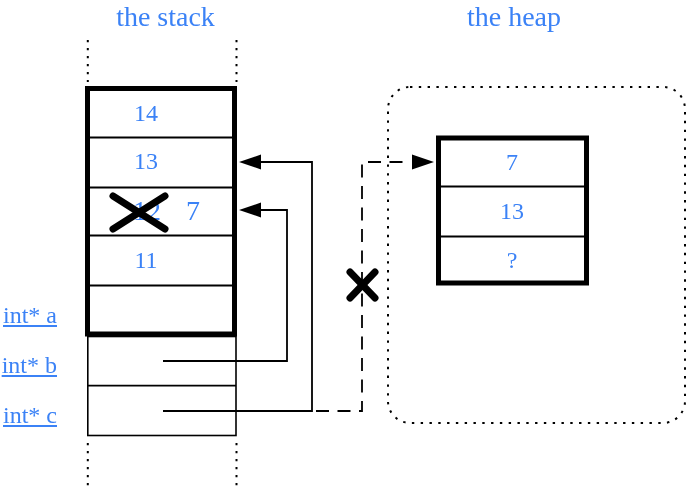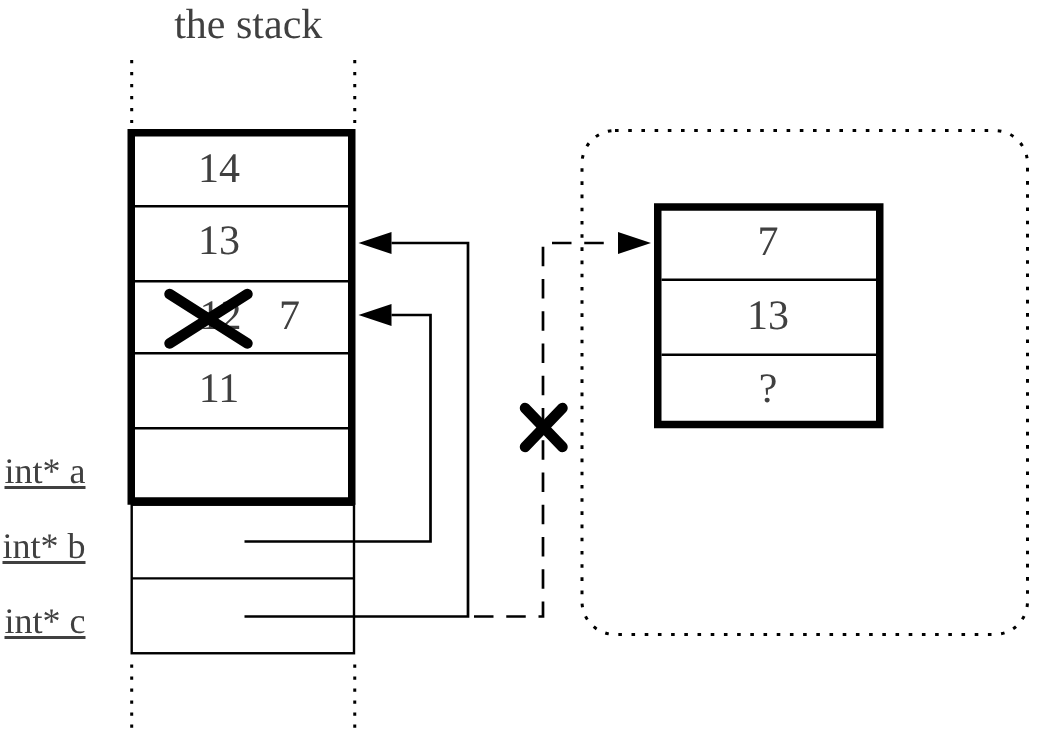"the stack" .canvas { color: #404040 -> #3b82f6 }
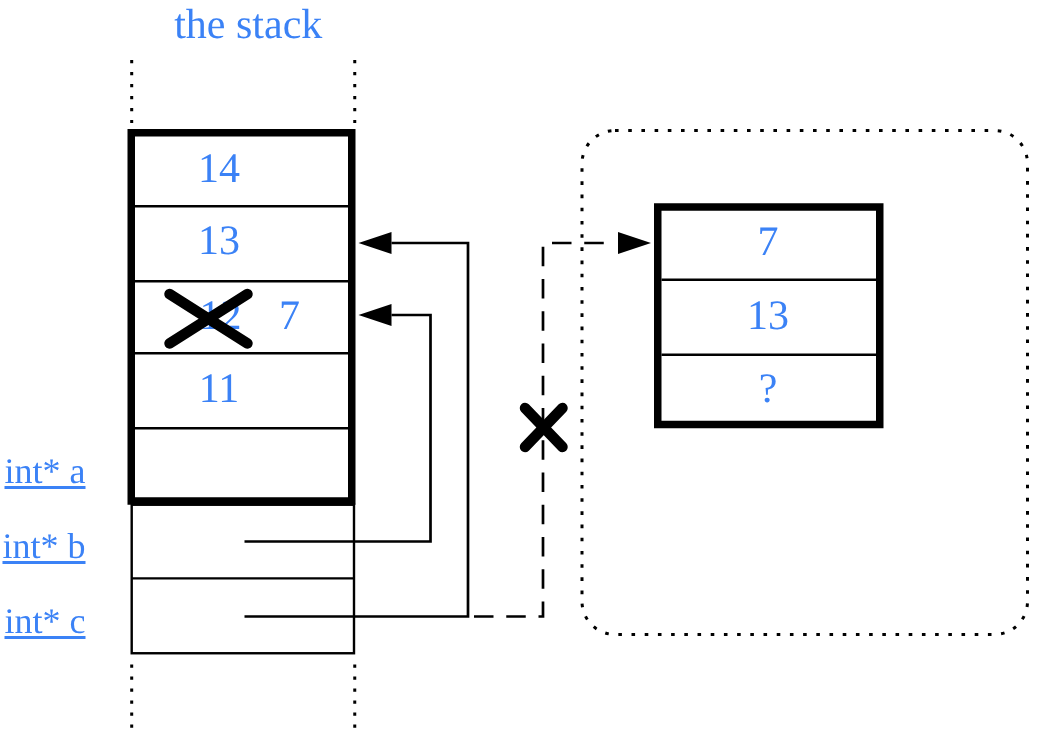"the heap" div.title { html: none -> <div>the heap</div> }
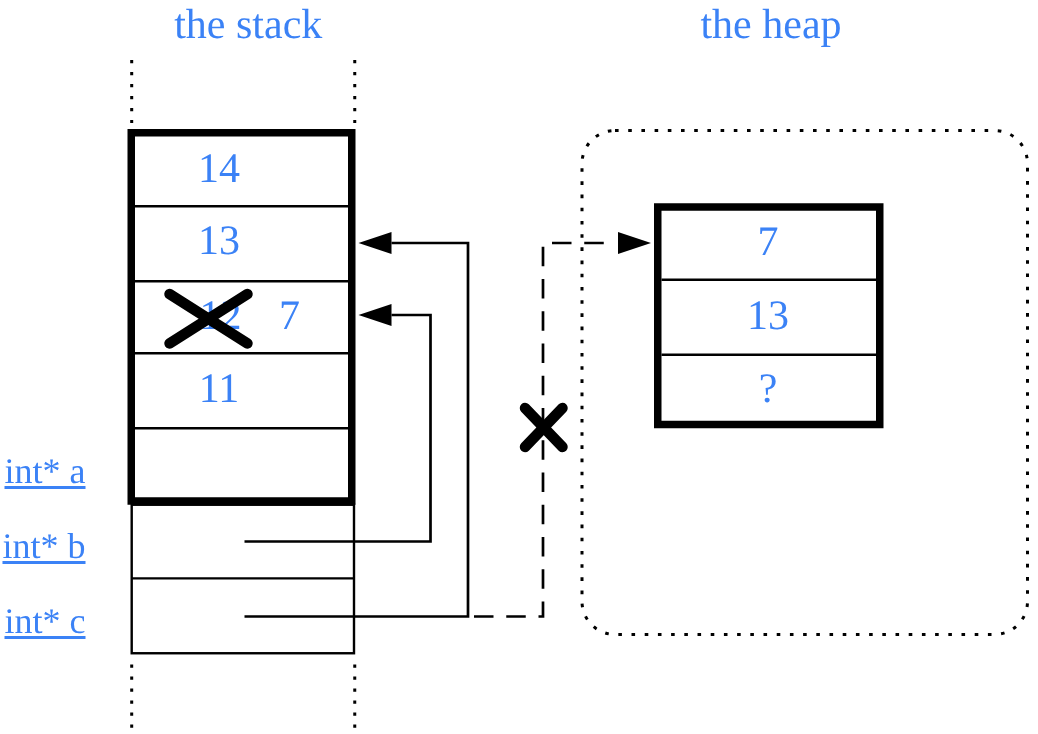"14" .cellval { font-size: 28px -> 24px }
